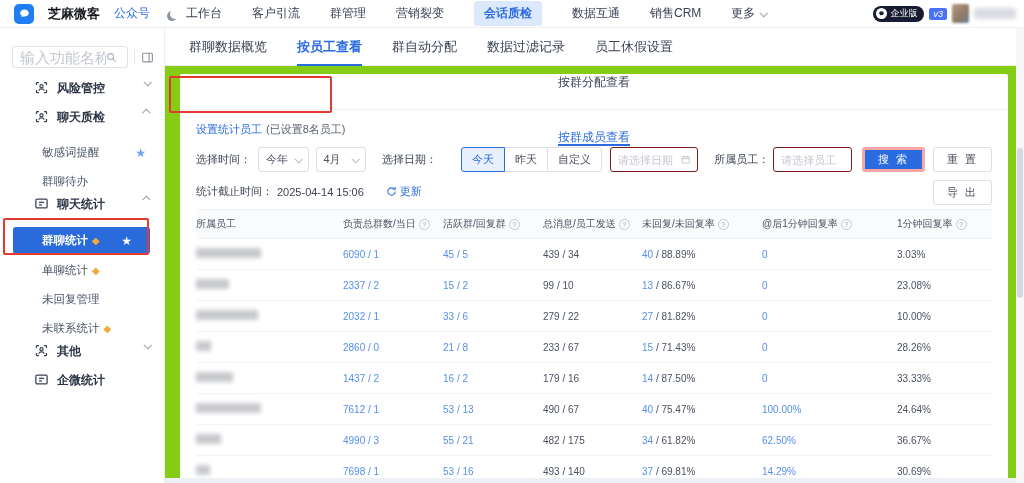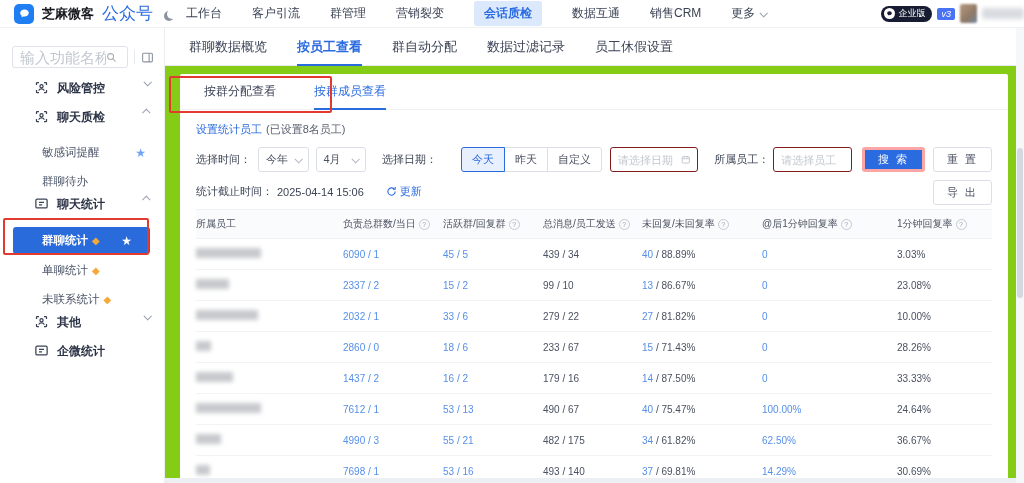"芝麻微客" .brand-wrap { gap: 8px -> 14px }
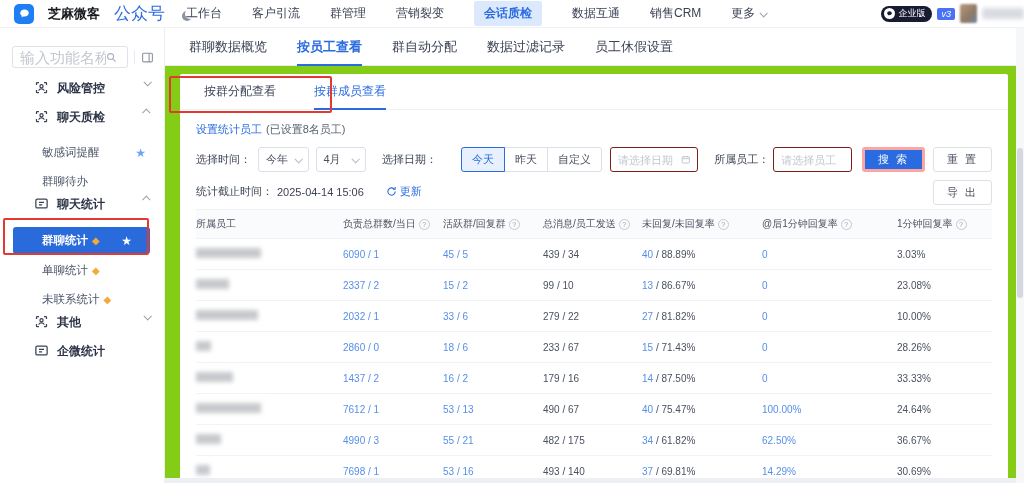"公众号" .brand-tag { font-size: 17px -> 12px }
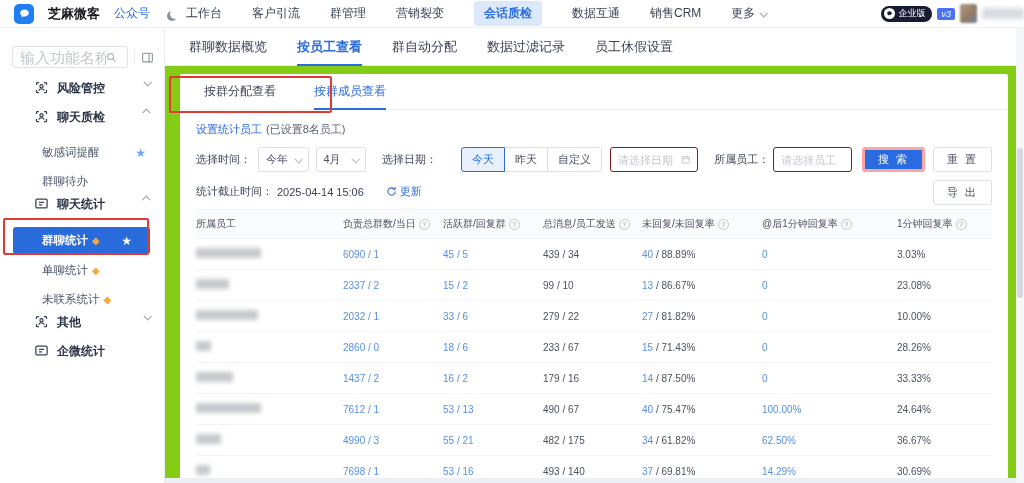"企业版" .topbar-right { padding-right: none -> 8px }
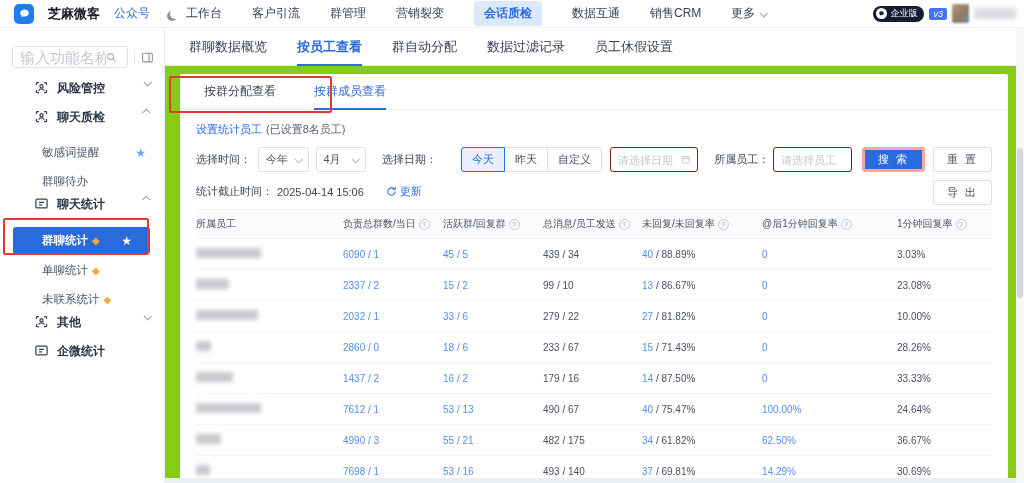"按群分配查看" .subtabs { flex-direction: none -> column }
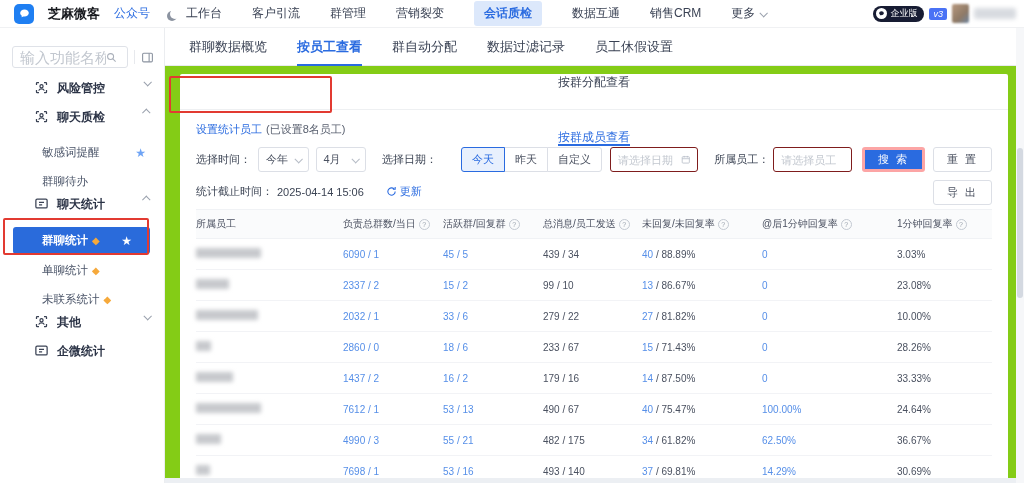"未回复管理" div.menu-sub { html: none -> <div> <span>未回复管理</span> </div> }
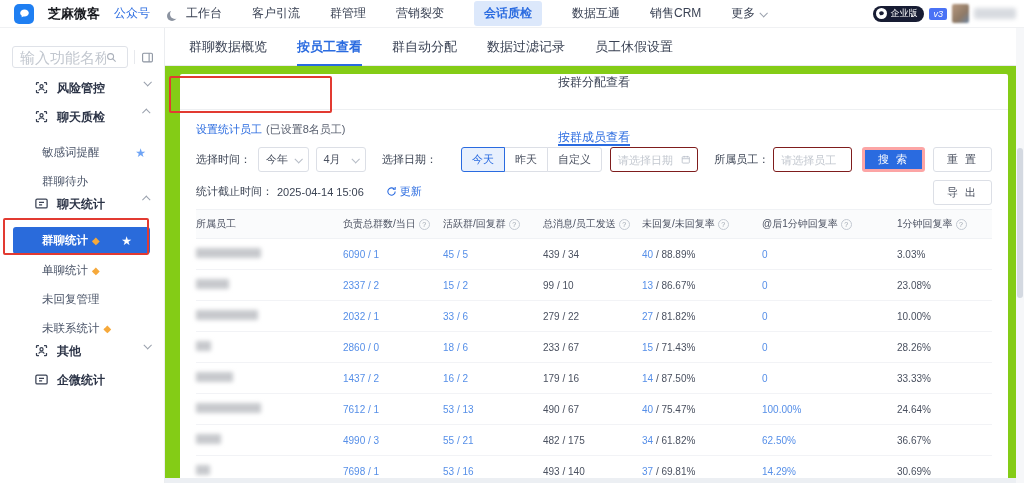"18 / 6" span.cell-blue { text: 18 / 6 -> 21 / 8 }
